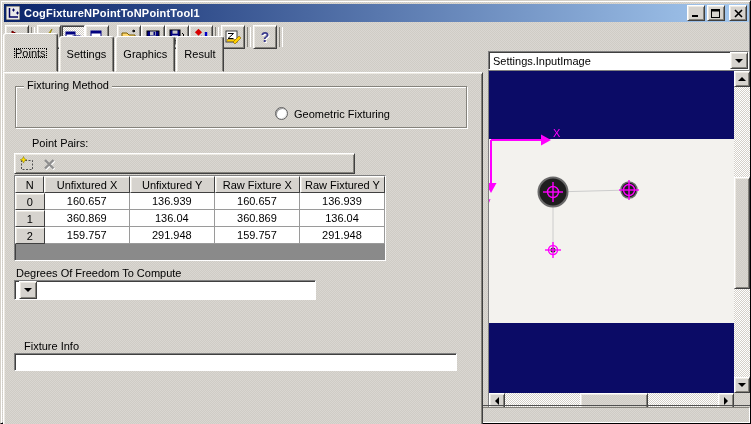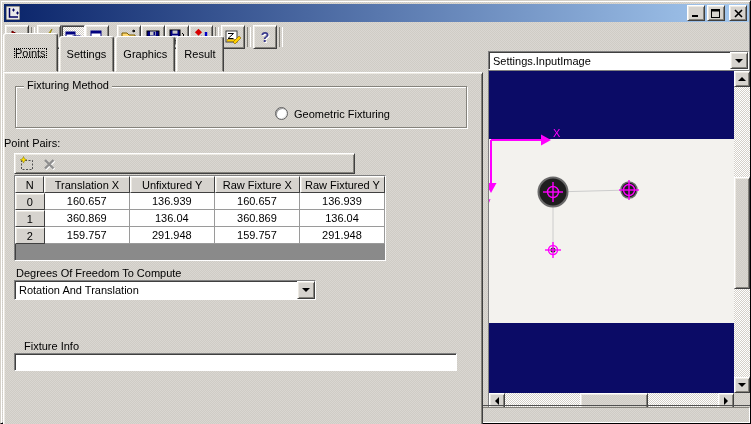"CogFixtureNPointToNPointTool1" span.titletxt { html: none -> <span>CogFixtureNPointToNPointTool1</span> }
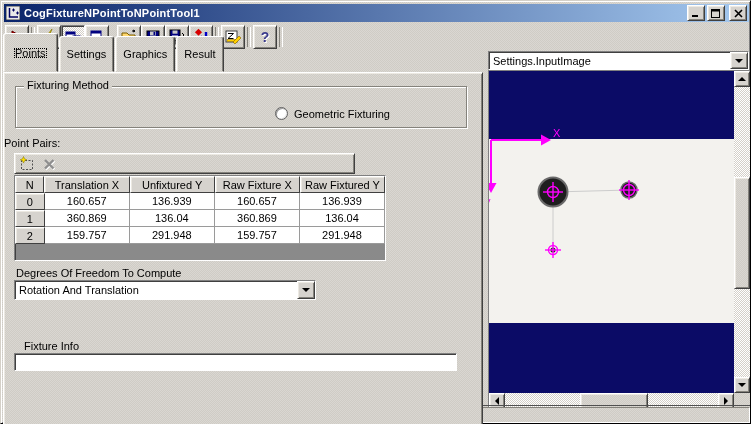"Point Pairs:" div.abs { left: 0 -> 28px }
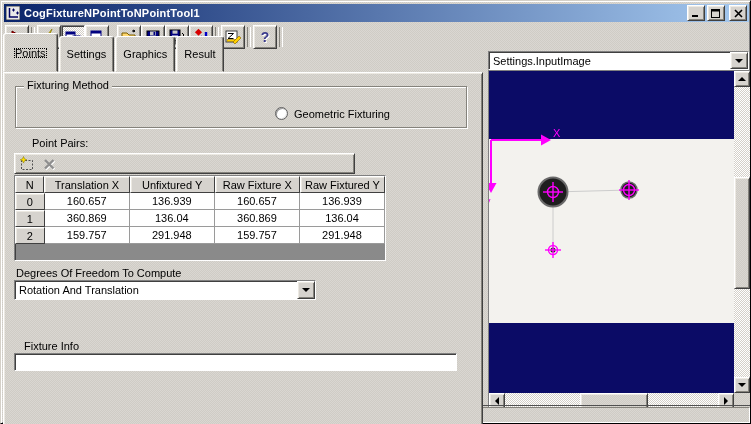"Translation X" span.th { text: Translation -> Unfixtured }
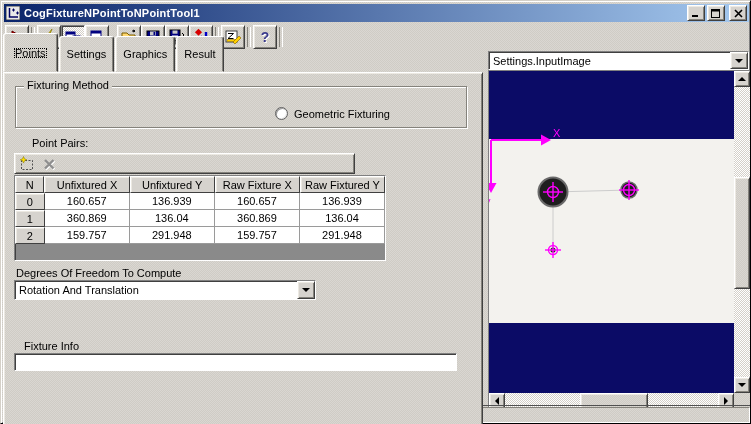"Rotation And Translation" span.txt { html: <span>Rotation And Translation</span> -> none }
